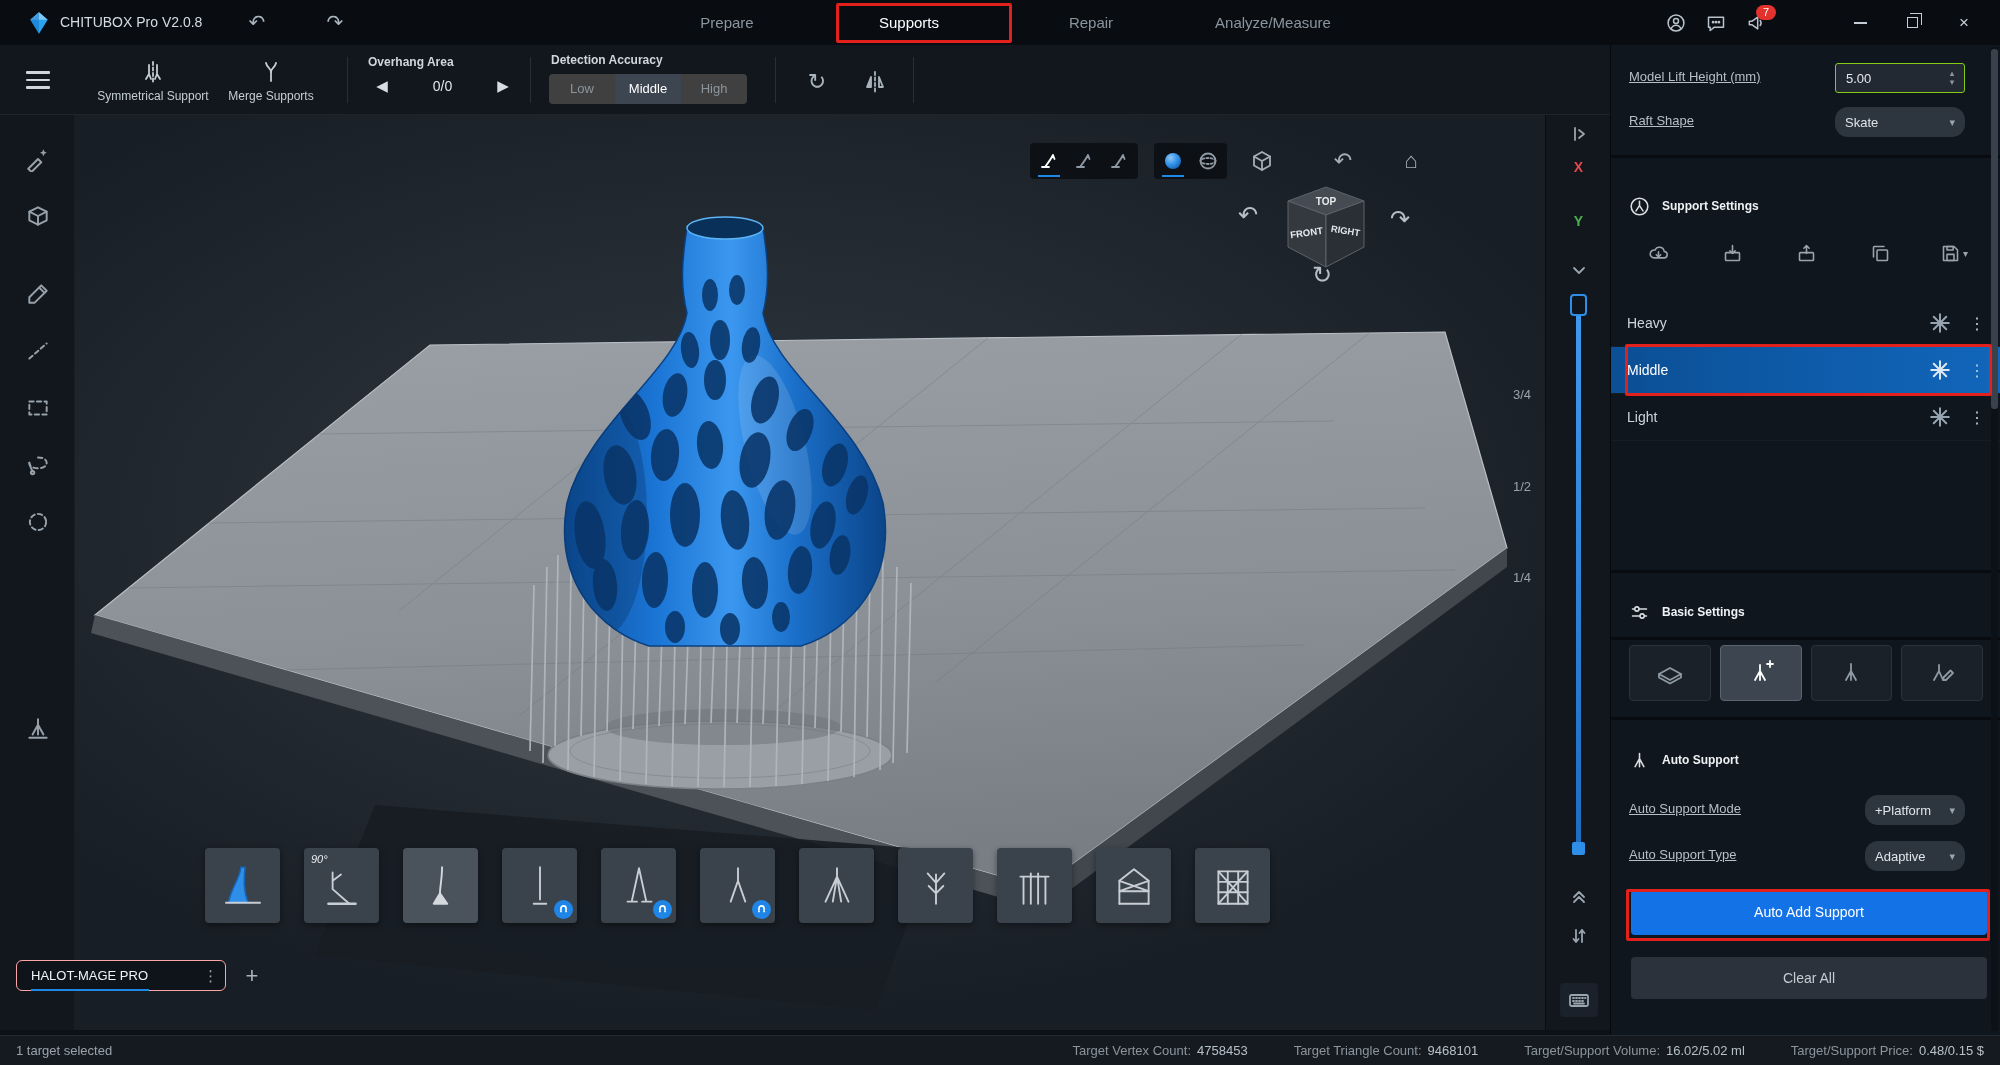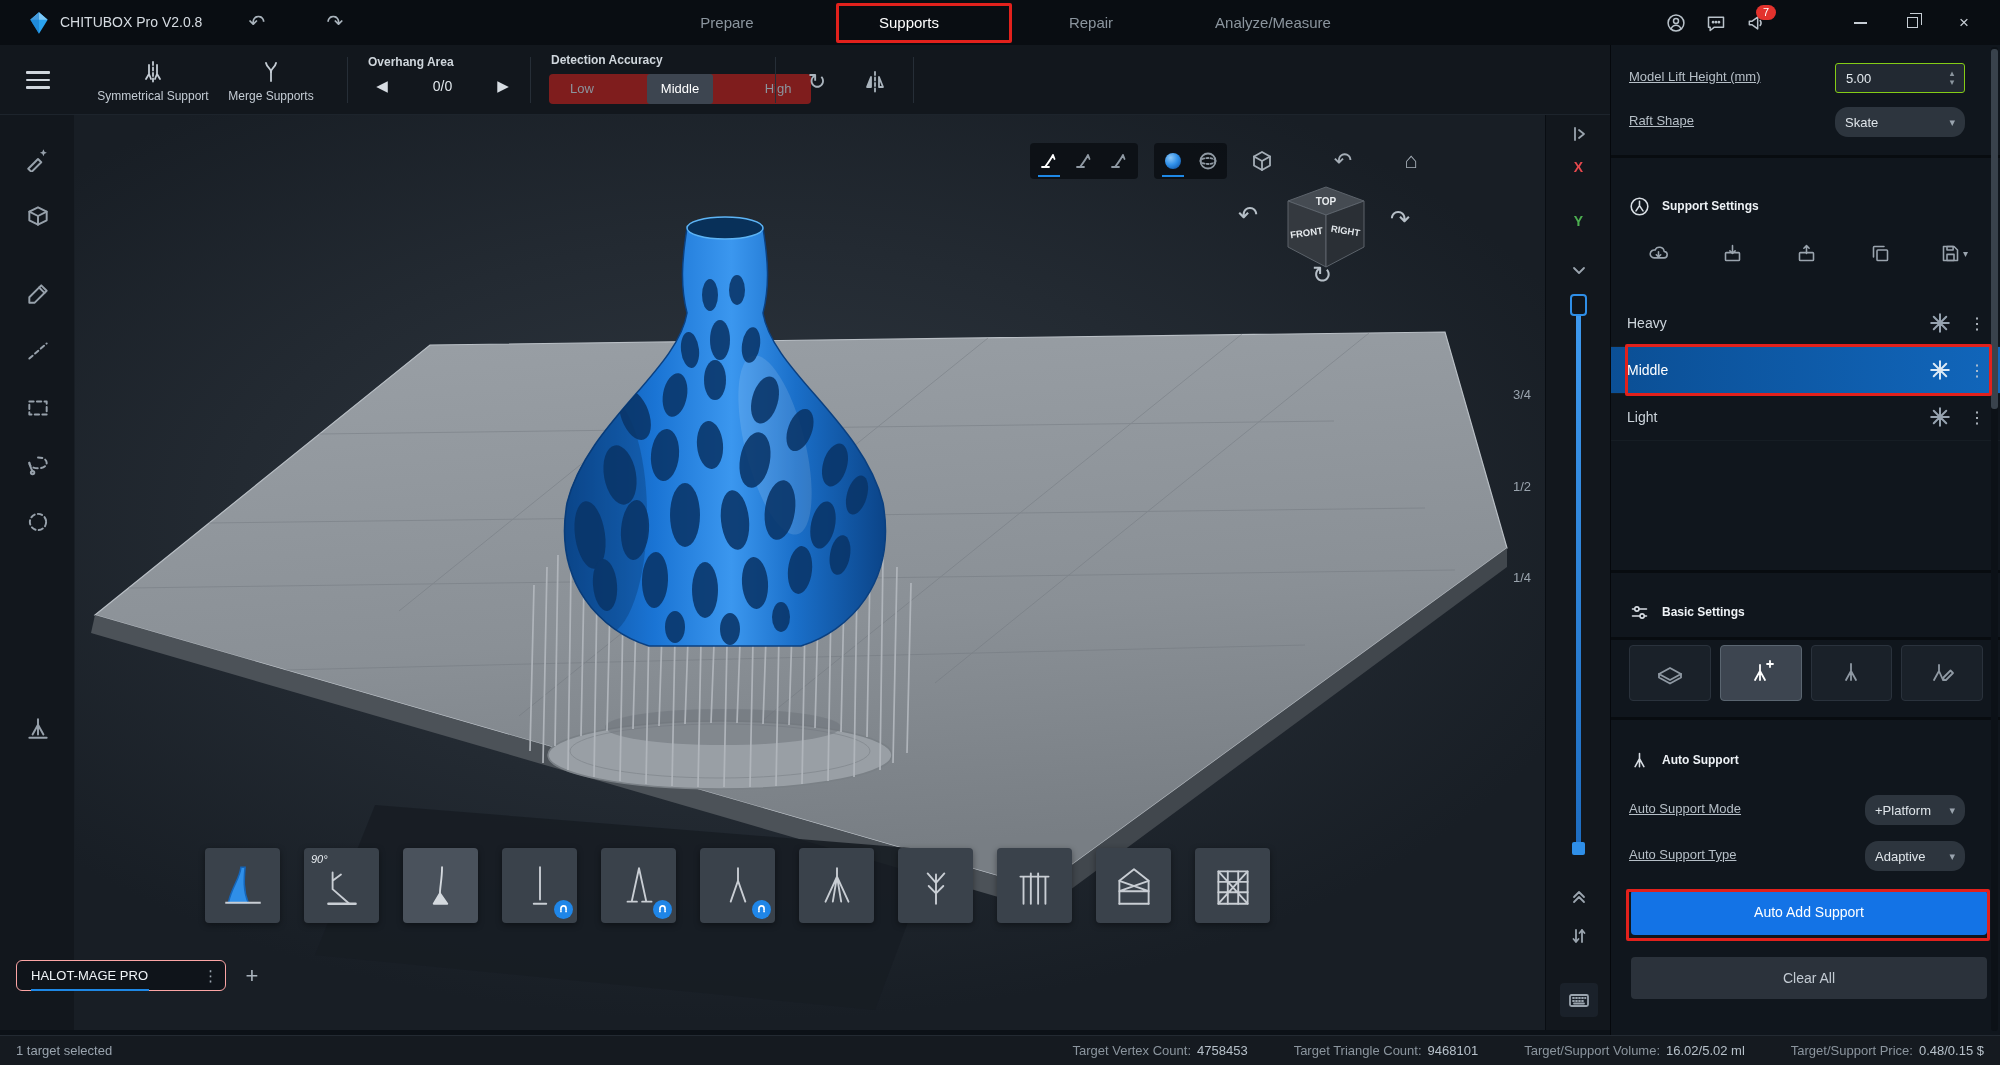"Low" .seg { background: #7f1d1d -> #404040; gap: 32px -> none }
